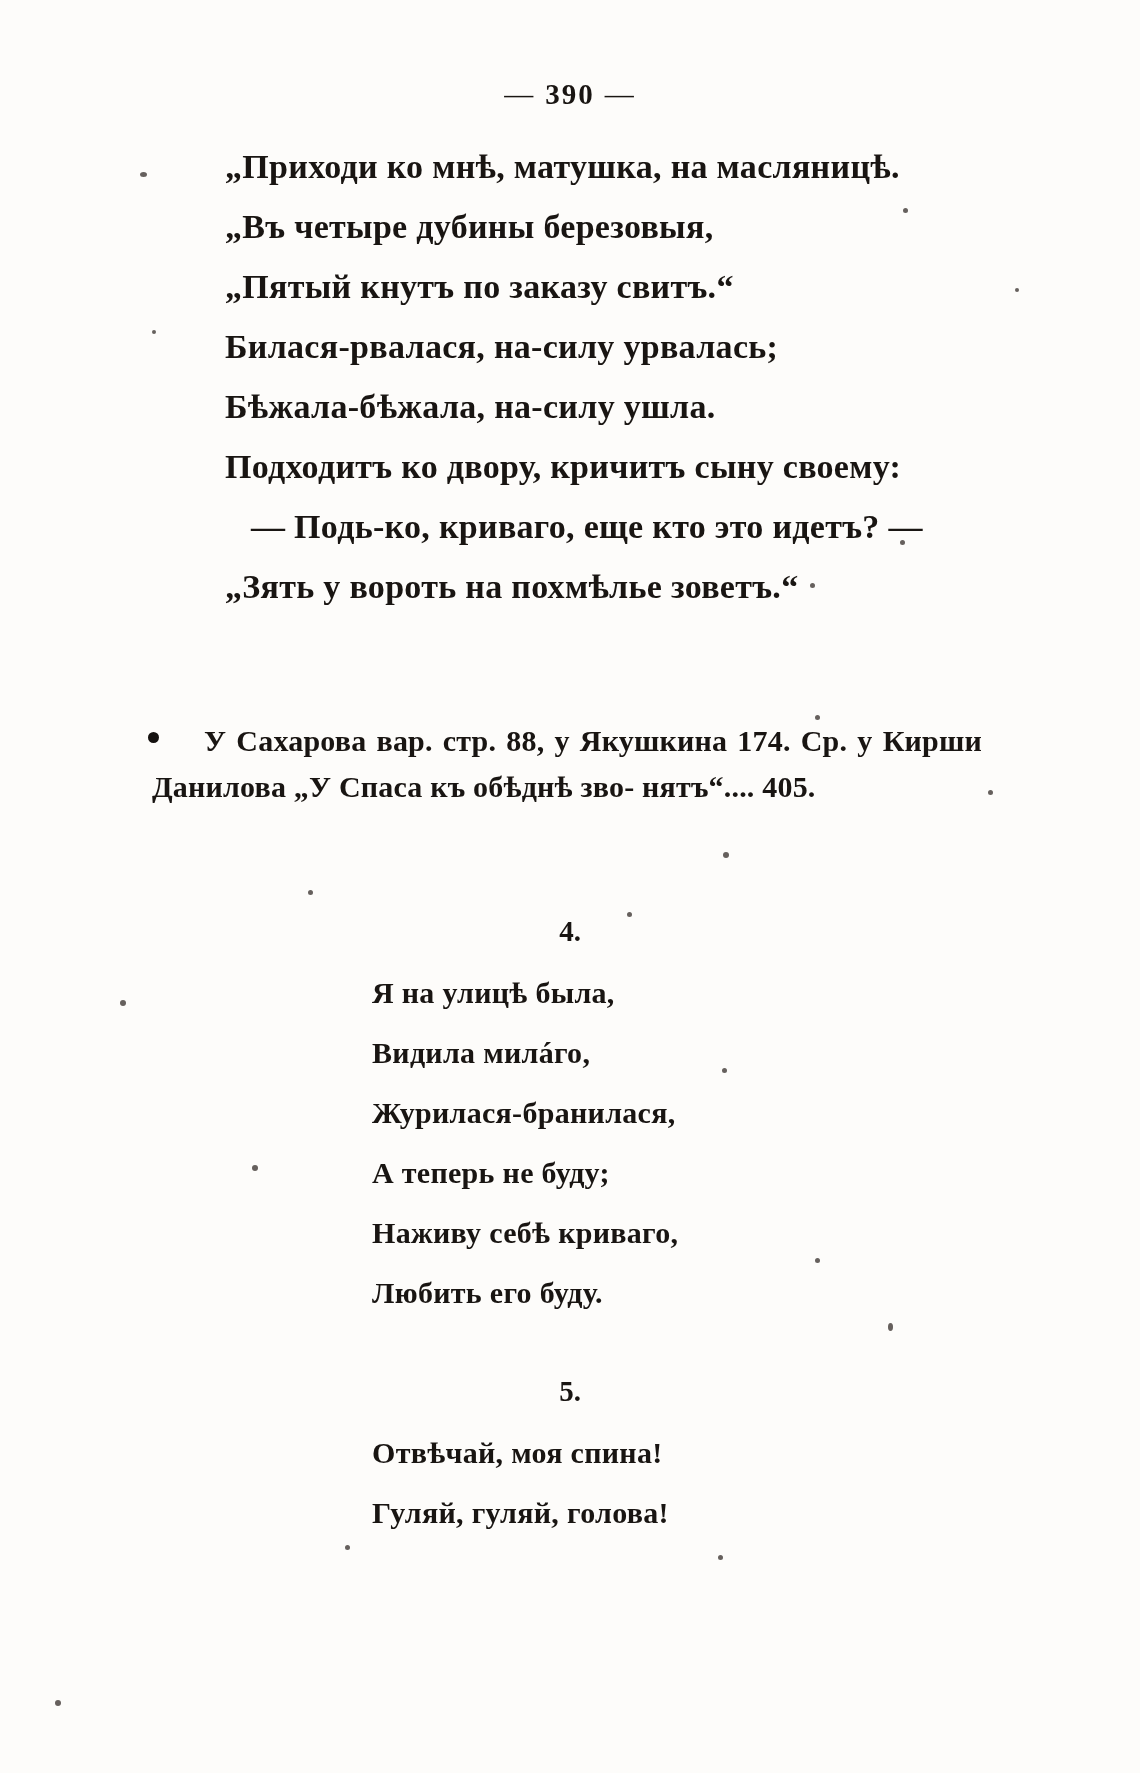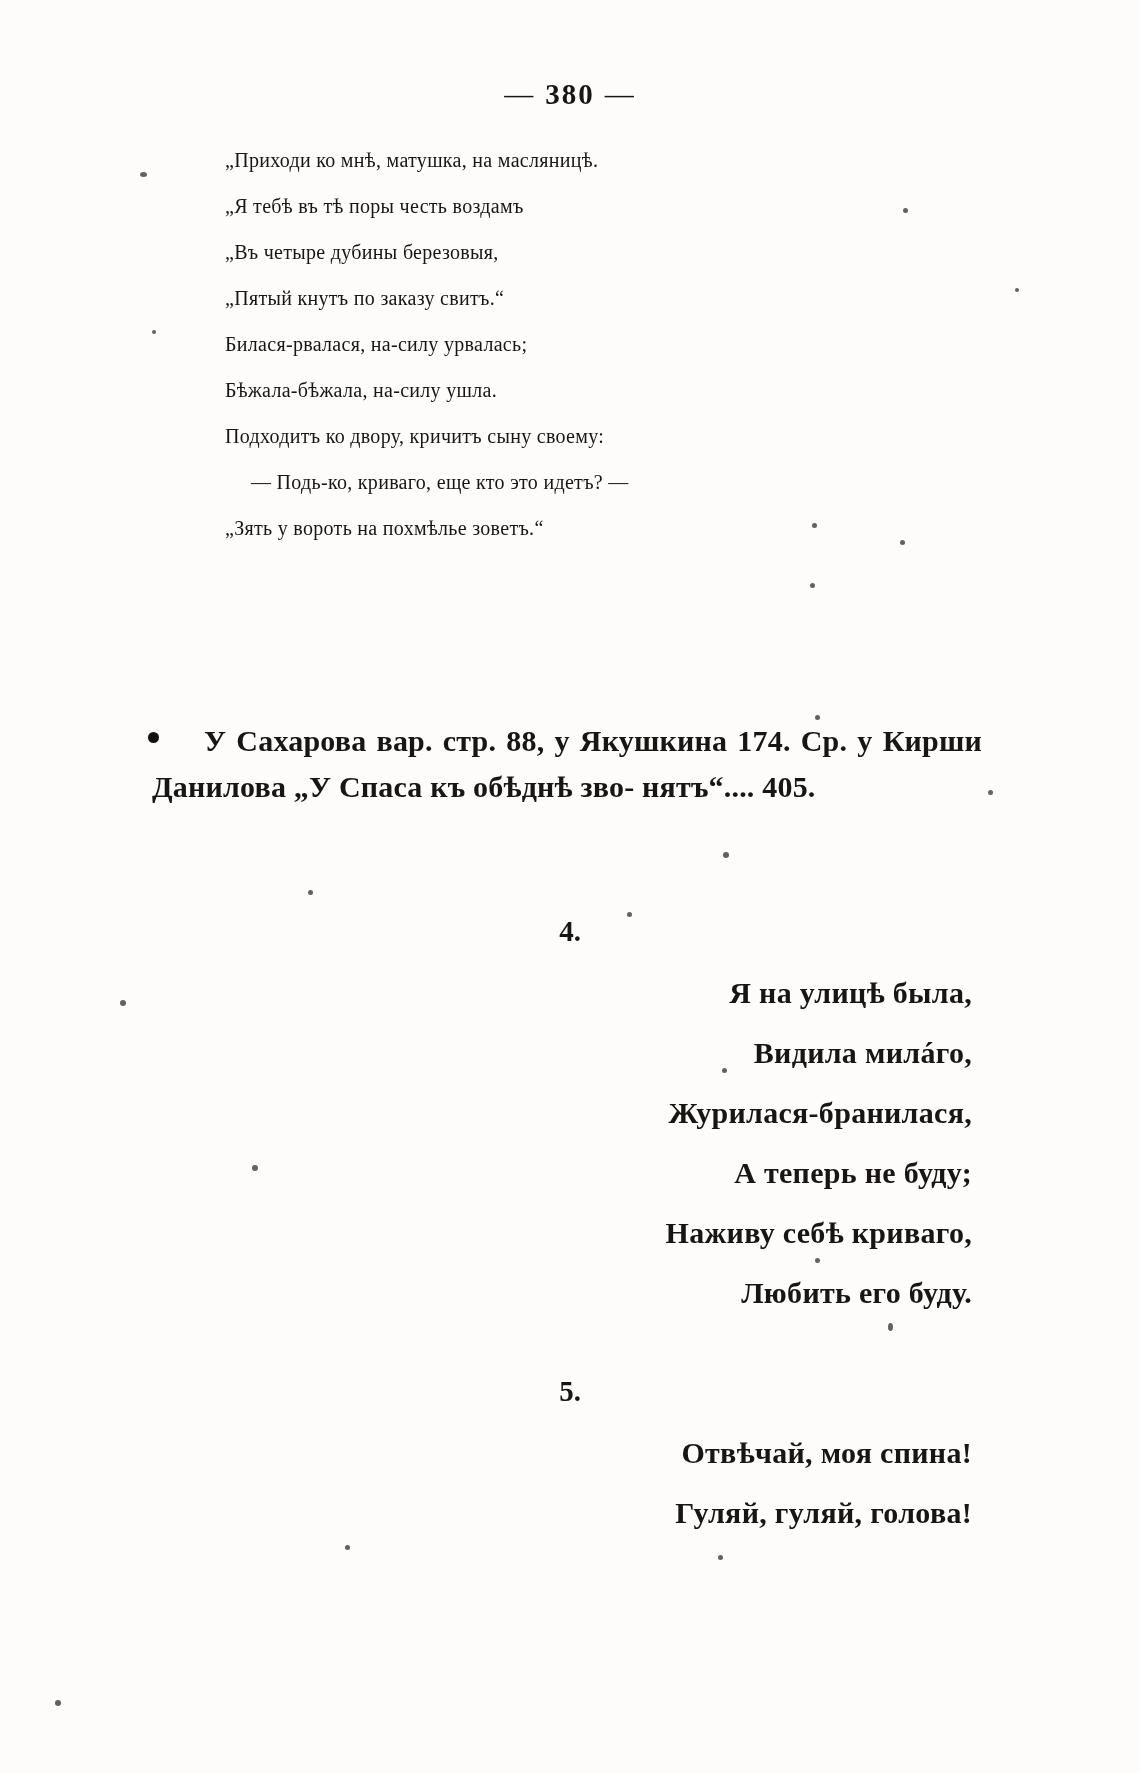"380" span { text: 380 -> 390 }
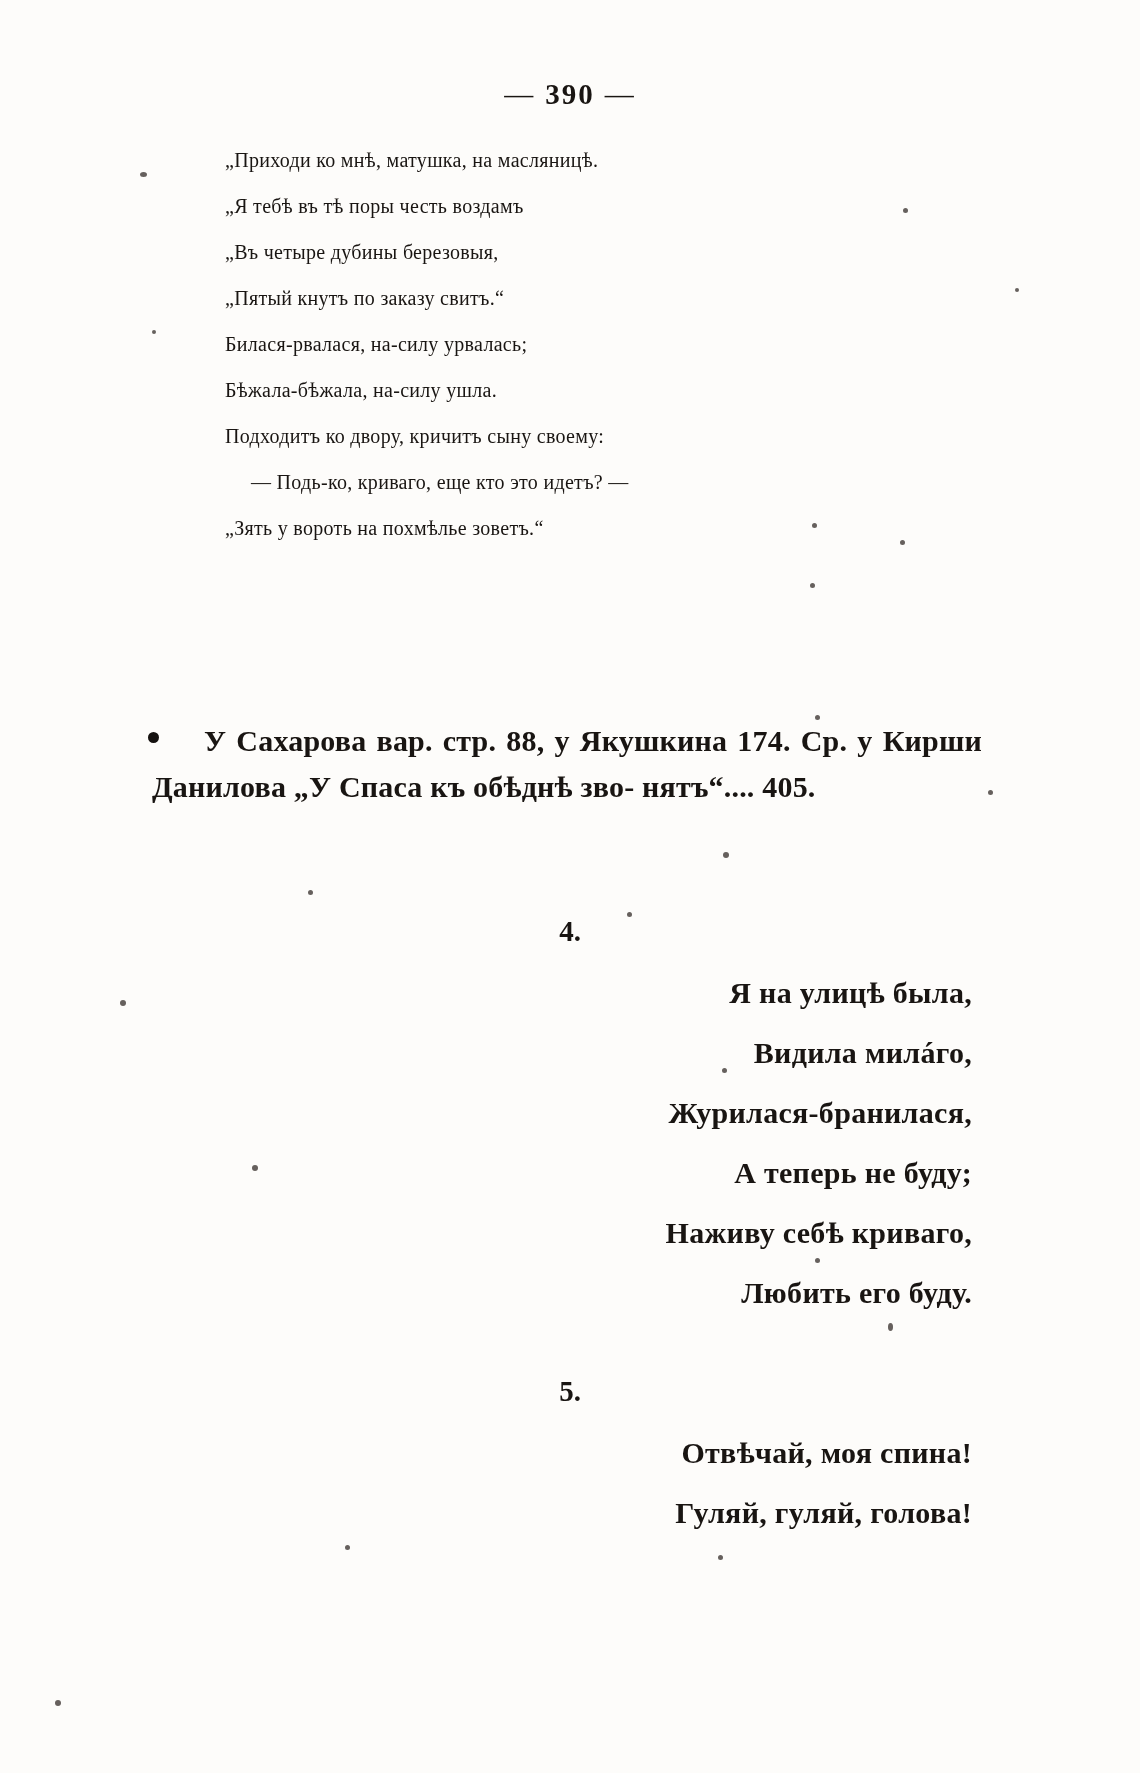"„Приходи ко мнѣ, матушка, на" .verse-line { font-size: 20px -> 34px; font-weight: 400 -> 700 }
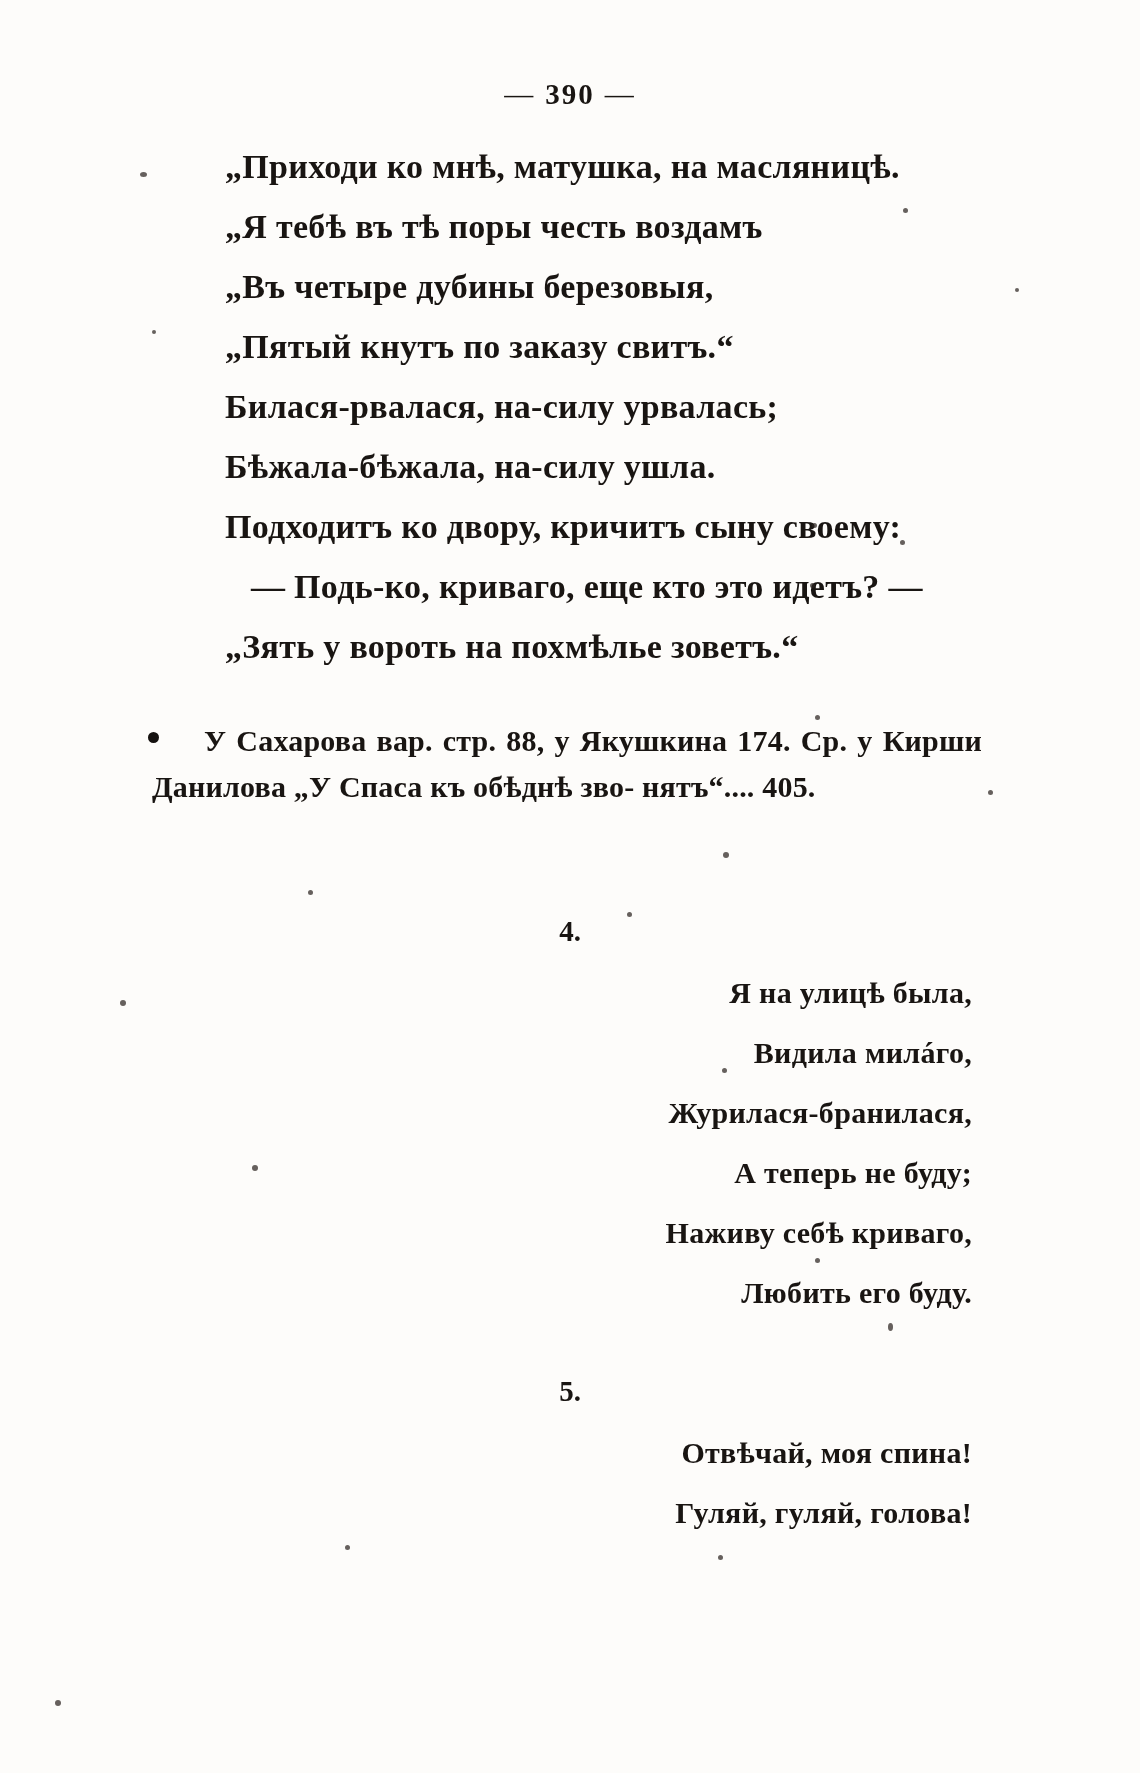"„Я тебѣ въ тѣ поры" div.verse-line { html: <div>„Я тебѣ въ тѣ поры честь воздамъ</div> -> none }
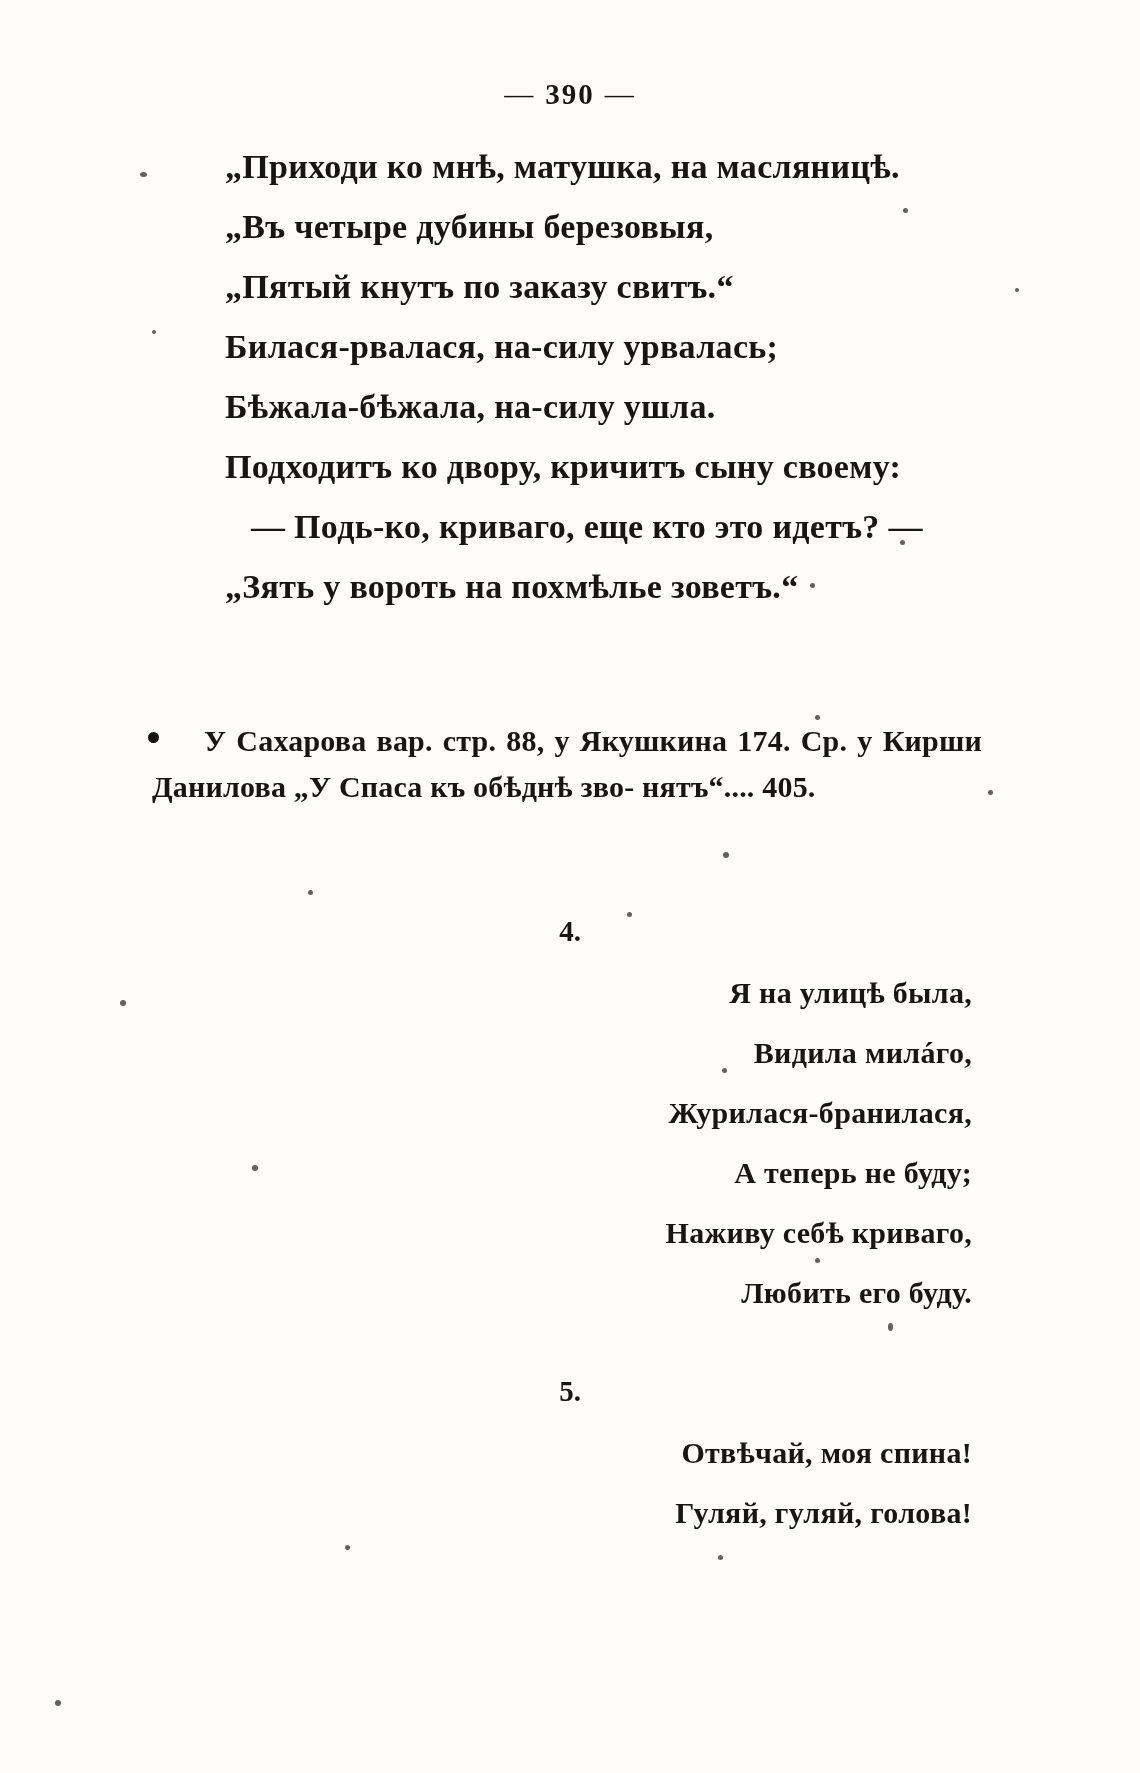"Я на улицѣ была," .song-line { text-align: right -> none }
